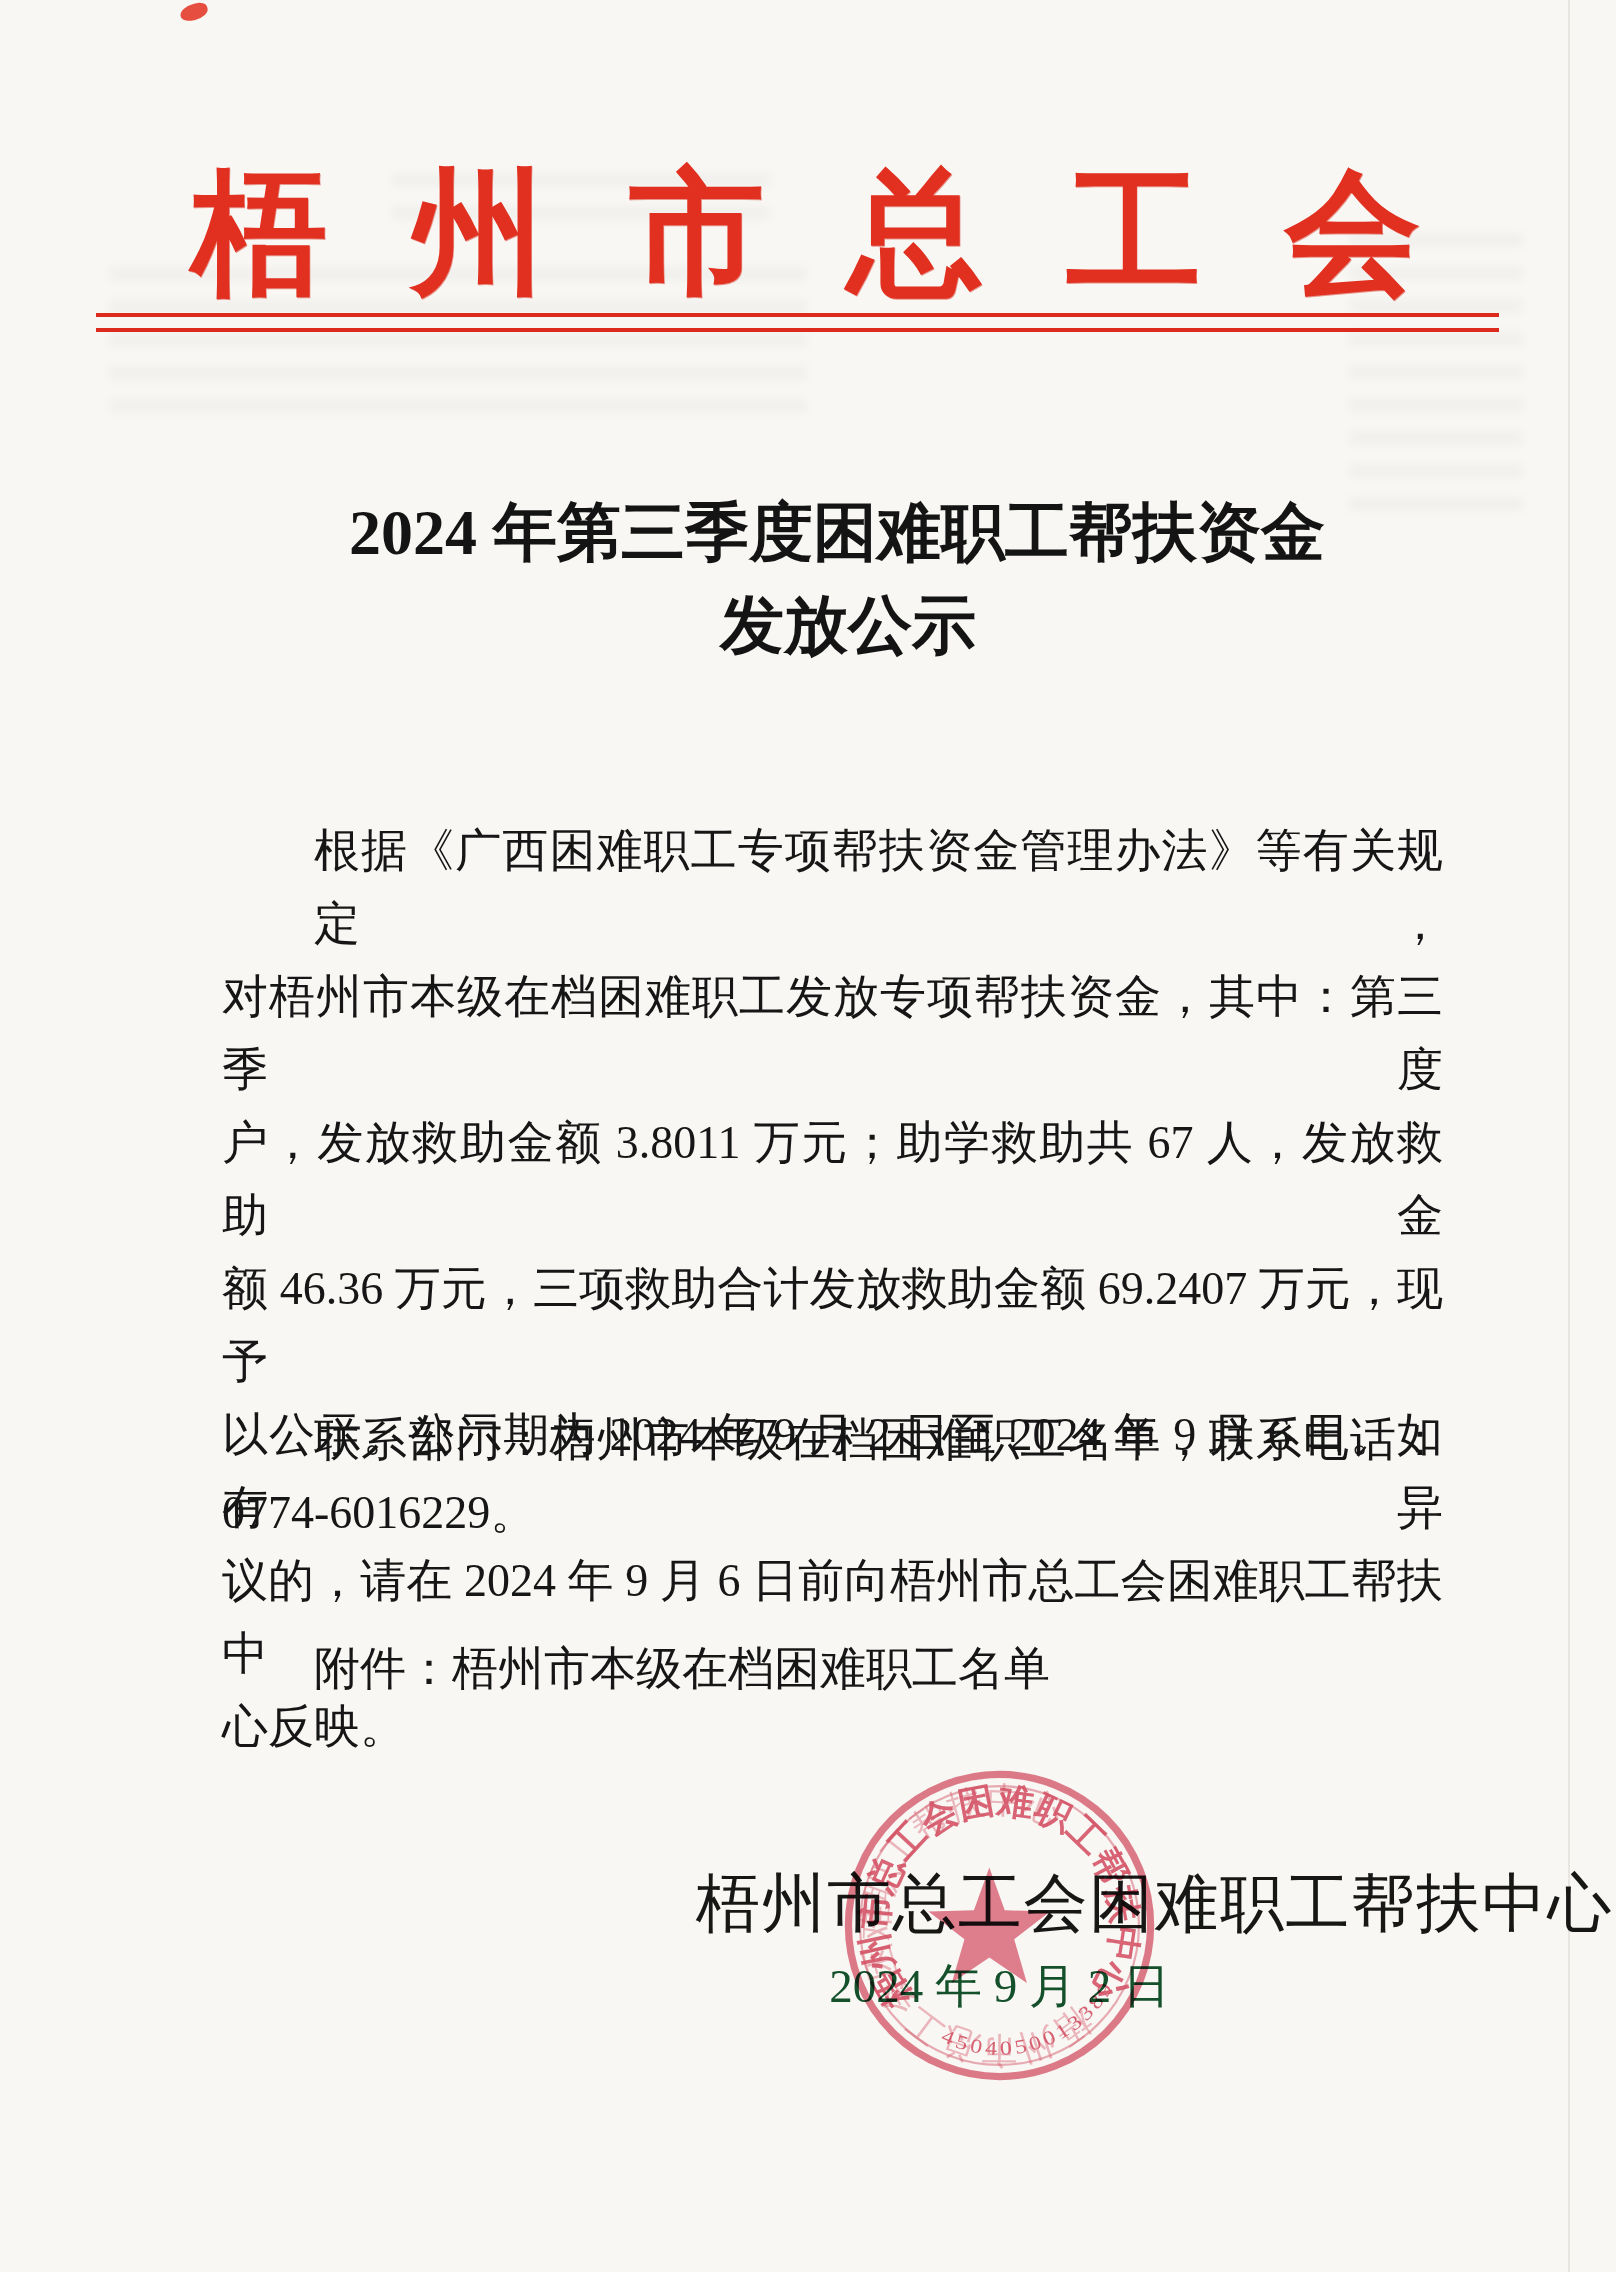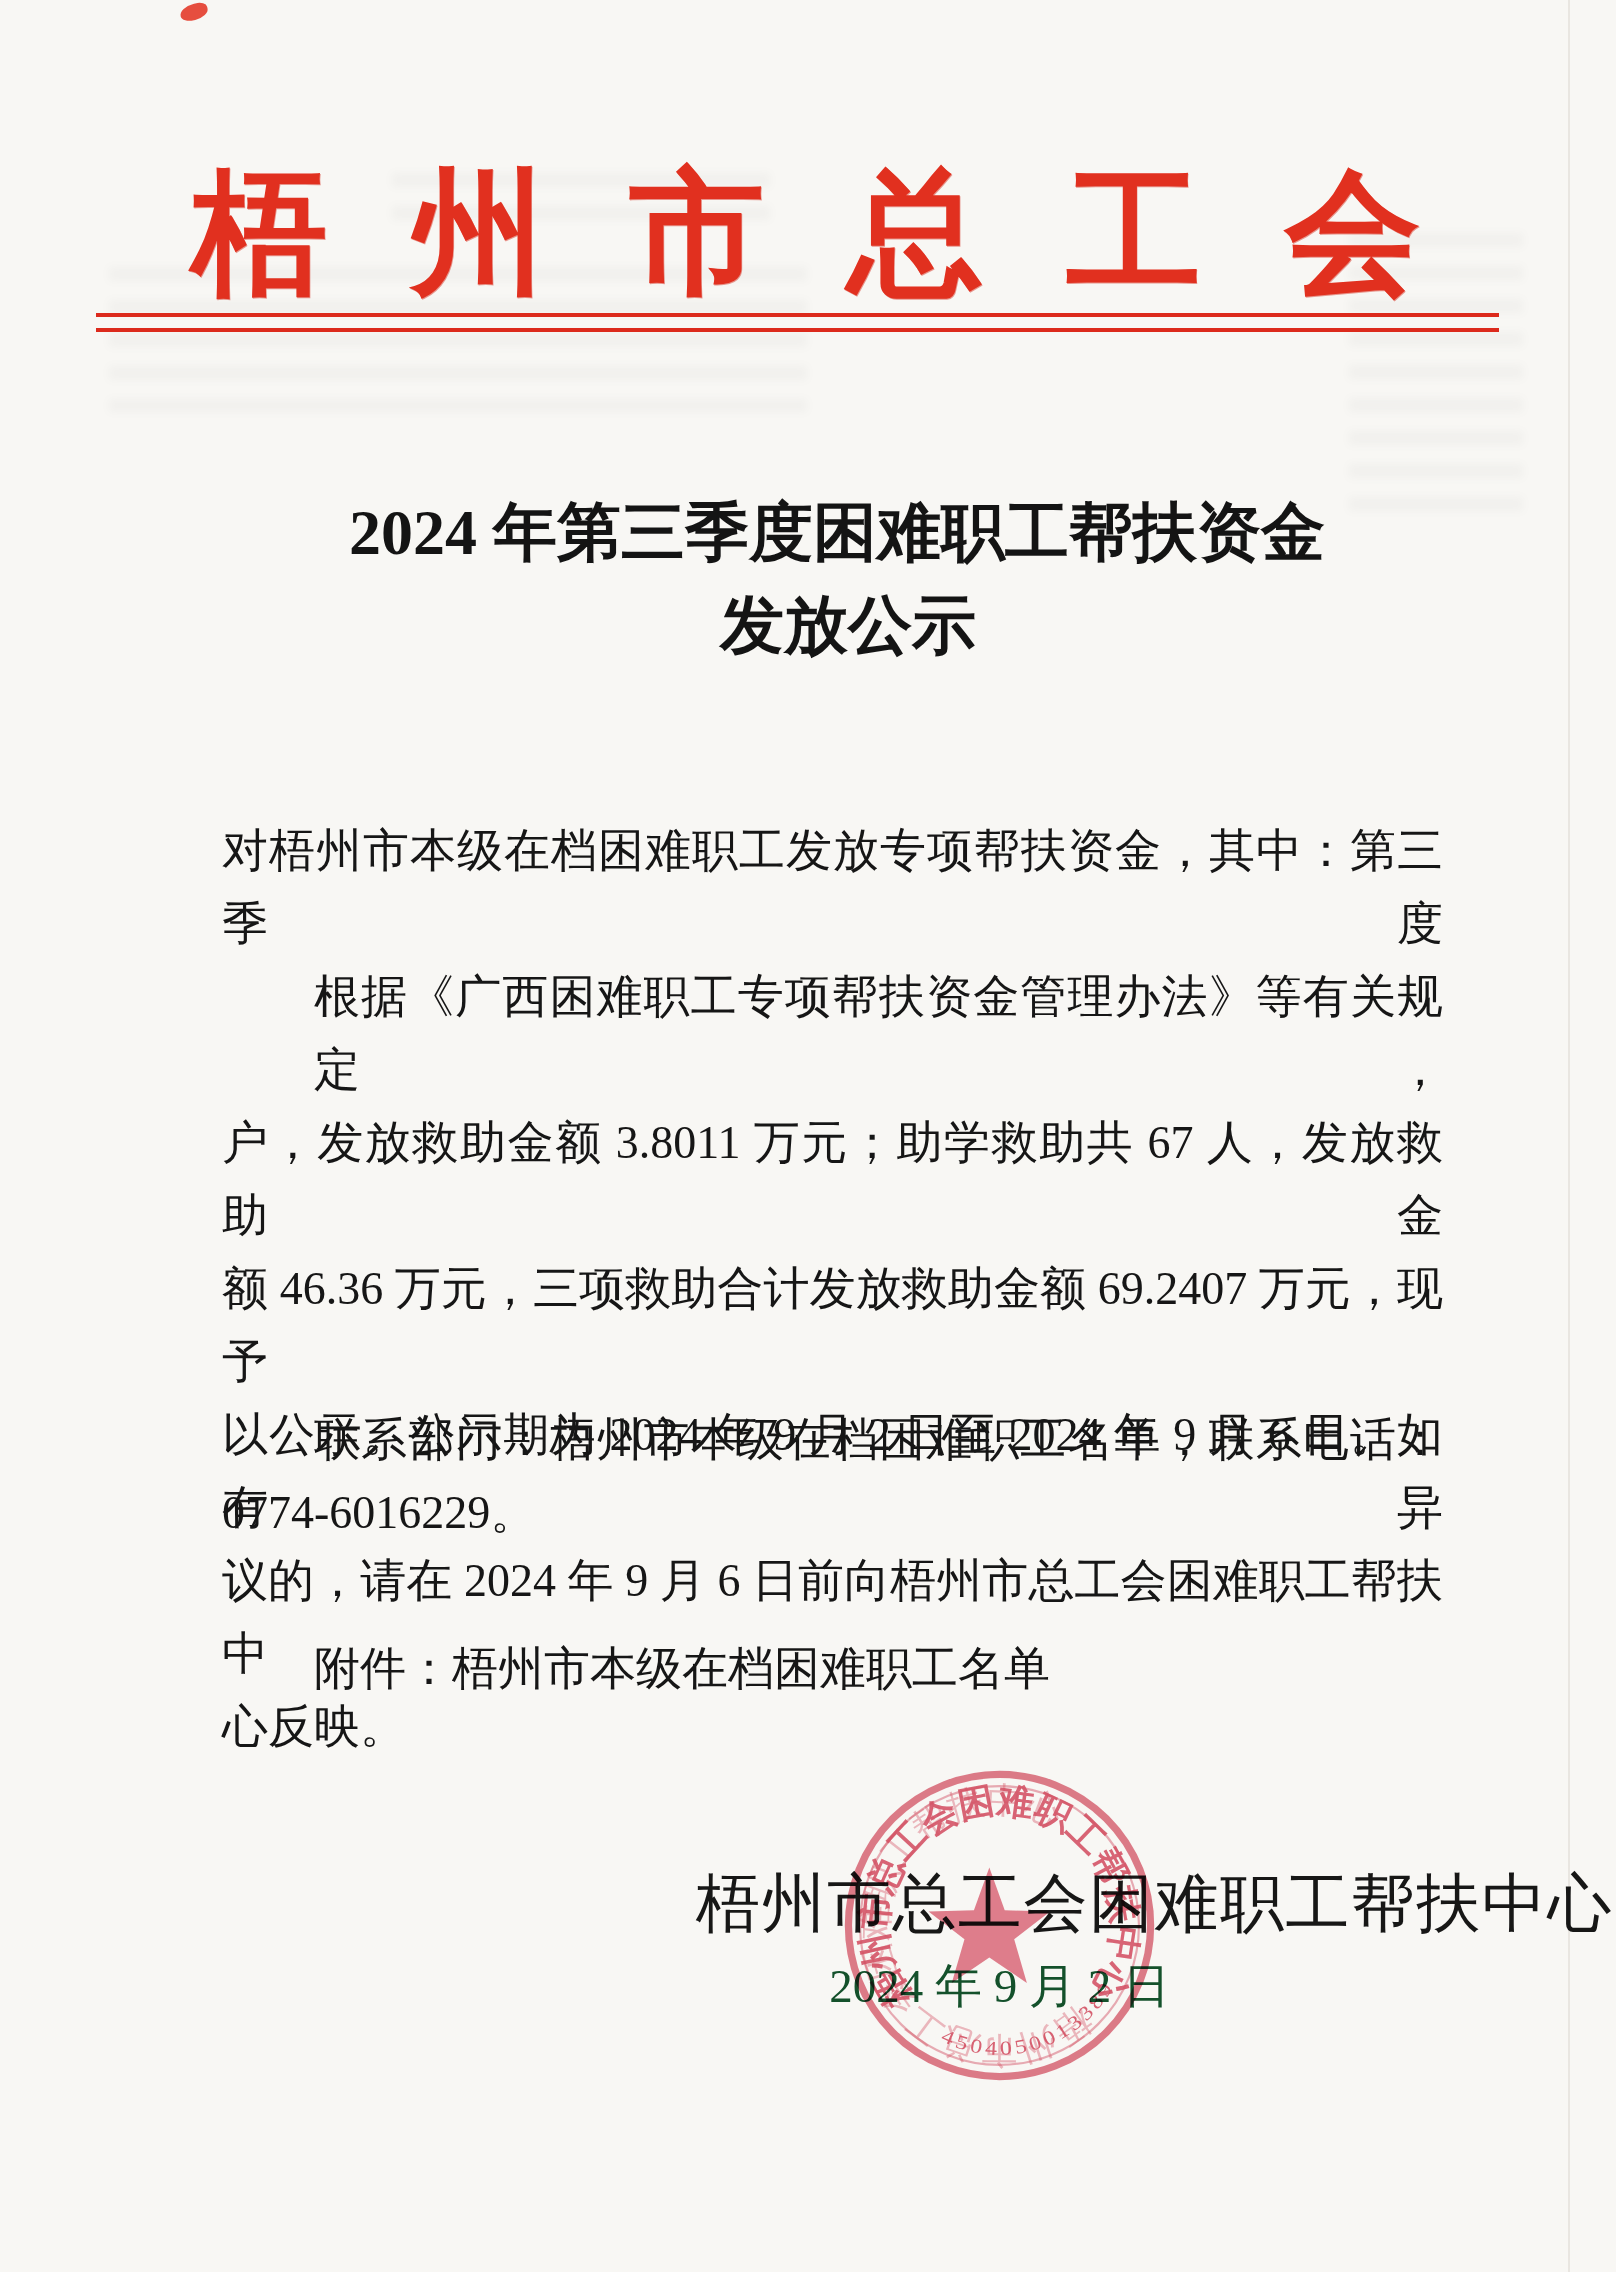"对梧州市本级在档困难职工发放专项帮扶资金，其中：第三季度" div.line { order: before "根据《广西困难职工专项帮扶资金管理办法》等有关规定，" -> after "根据《广西困难职工专项帮扶资金管理办法》等有关规定，" }
